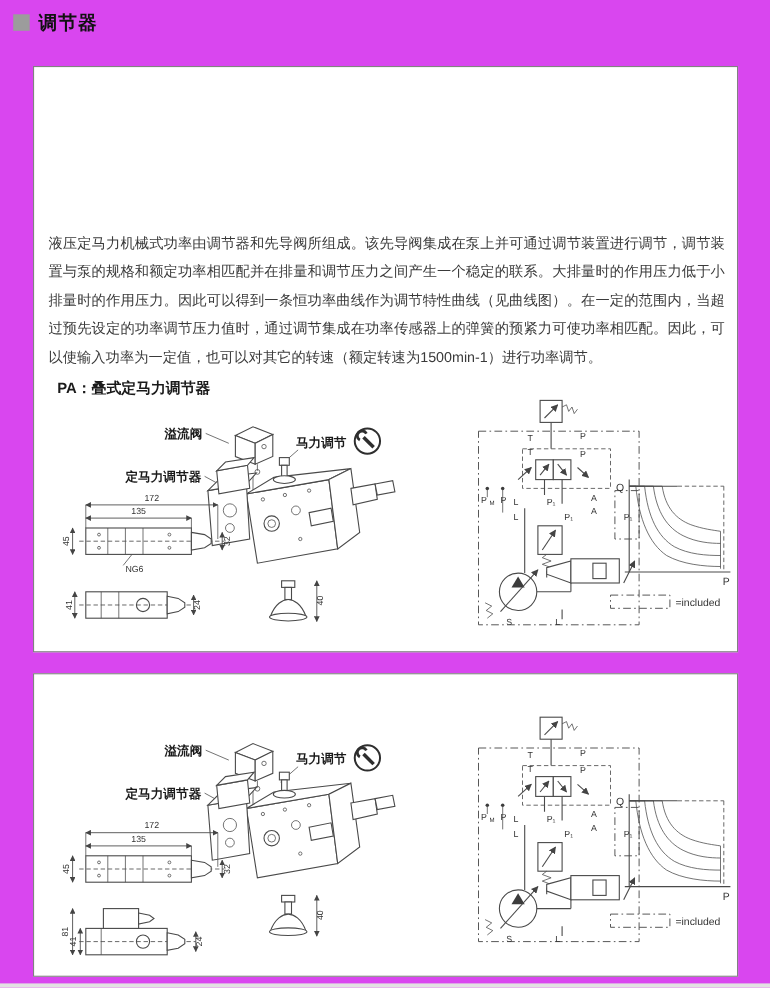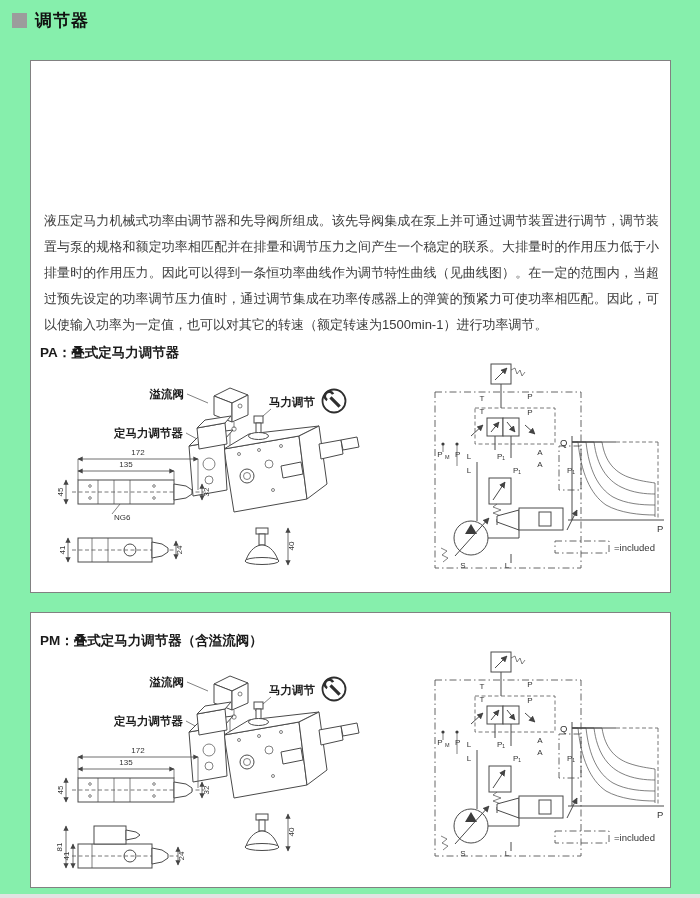"调节器" .page { background: #86efac -> #d946ef }
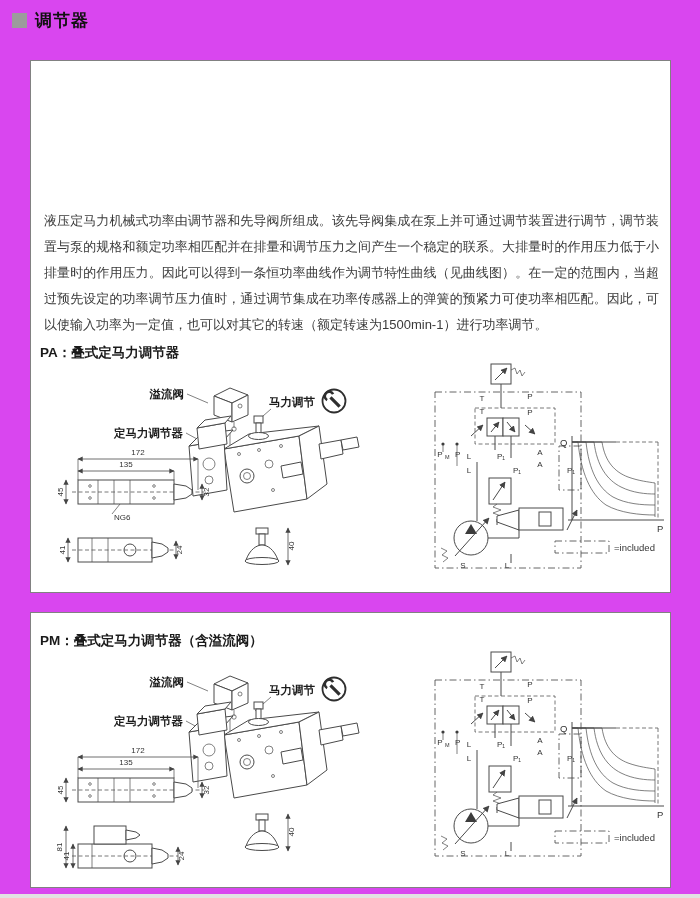"PA：叠式定马力调节器" .sec-heading { left: 40px -> 52px }
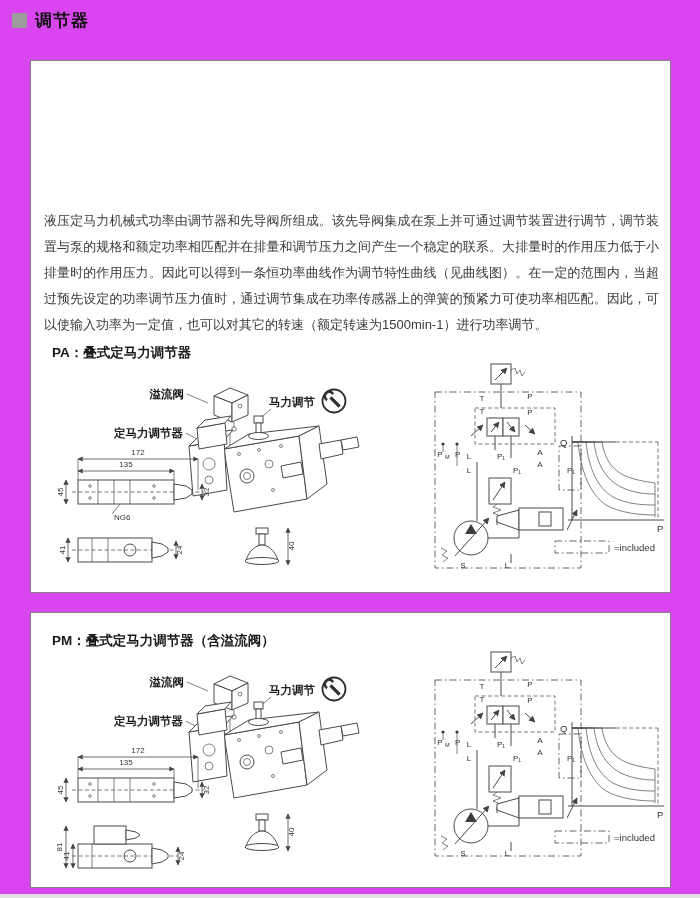"PM：叠式定马力调节器（含溢流阀）" h2.sec-heading { html: <h2>PM：叠式定马力调节器（含溢流阀）</h2> -> none }
